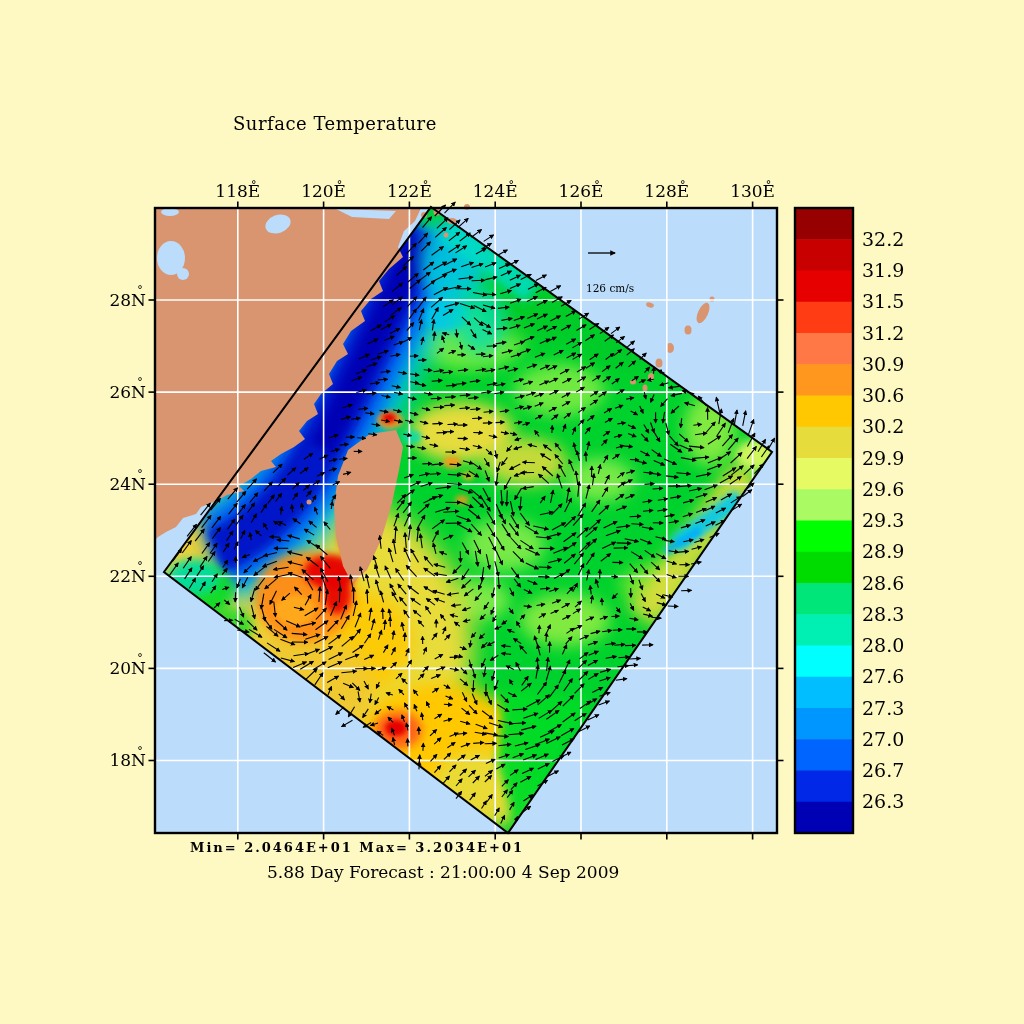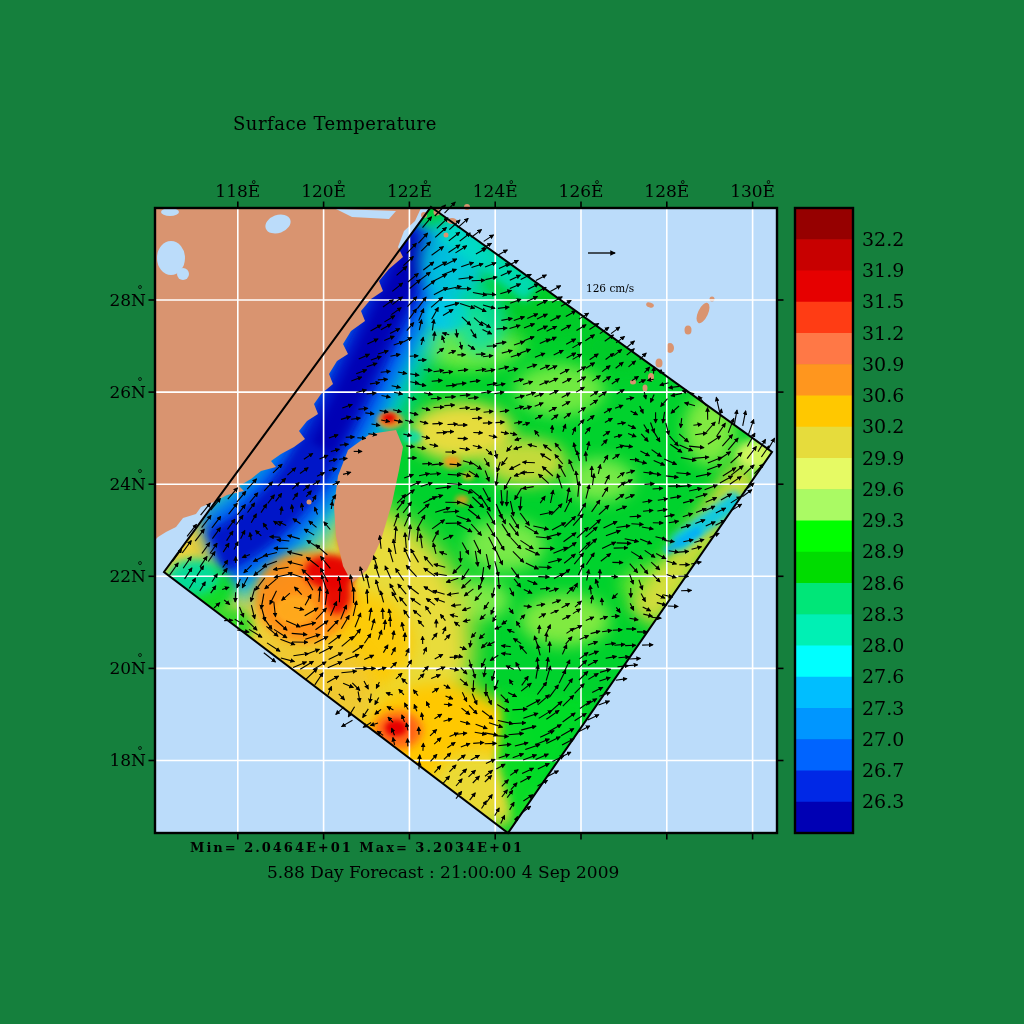"Surface Temperature" #page { background: #15803d -> #fef9c3 }
